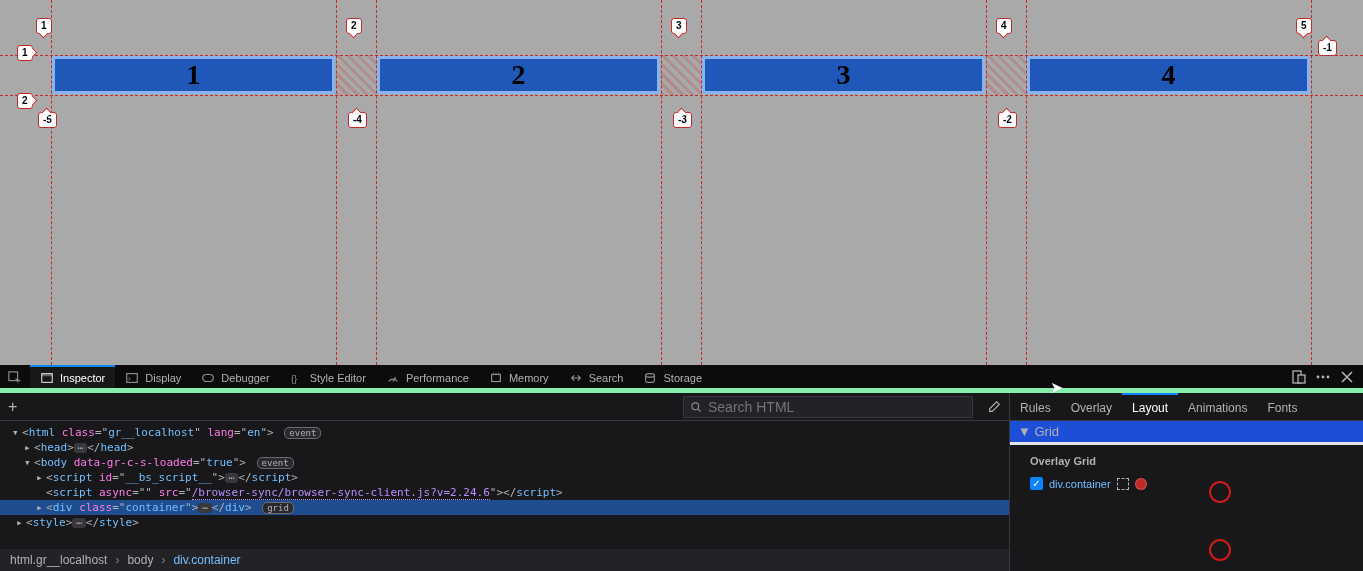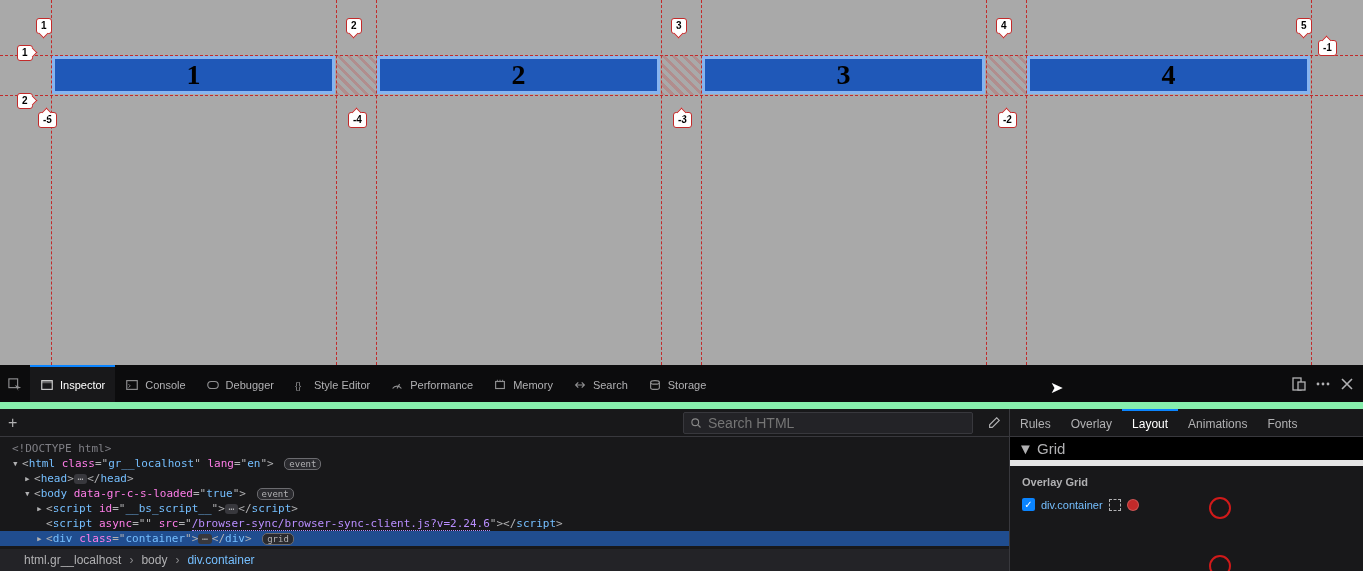"Inspector" .toolbox-tabs { border-bottom: 7px solid #86efac -> 5px solid #86efac; height: 44px -> 28px }
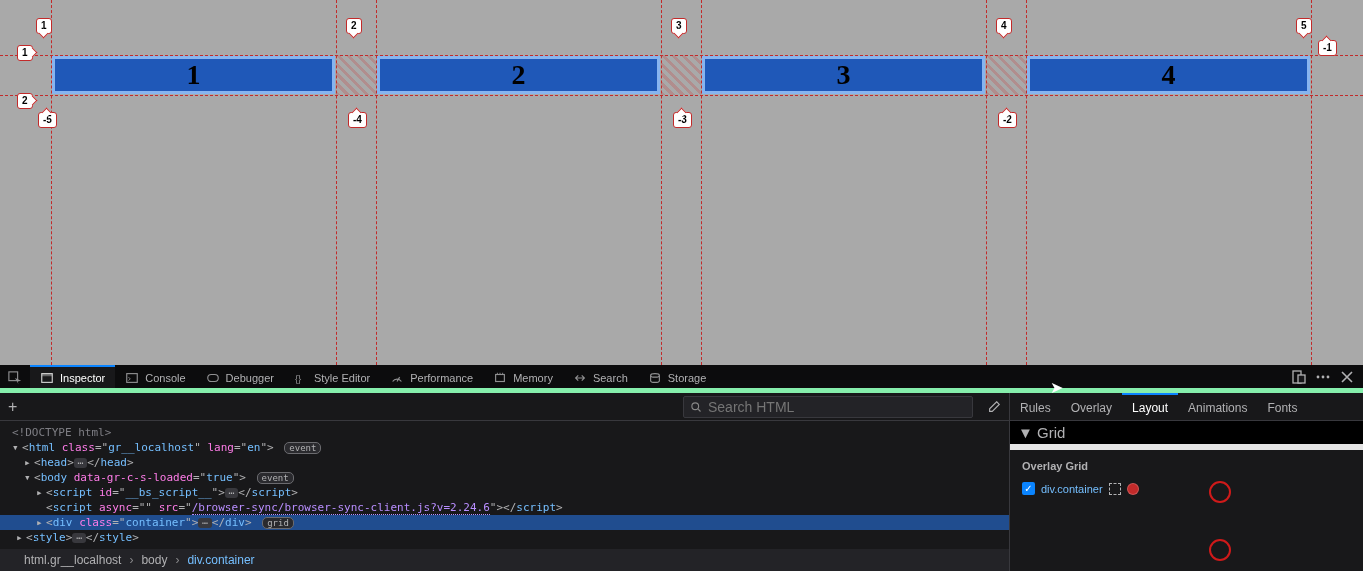"Console" span { text: Console -> Display }
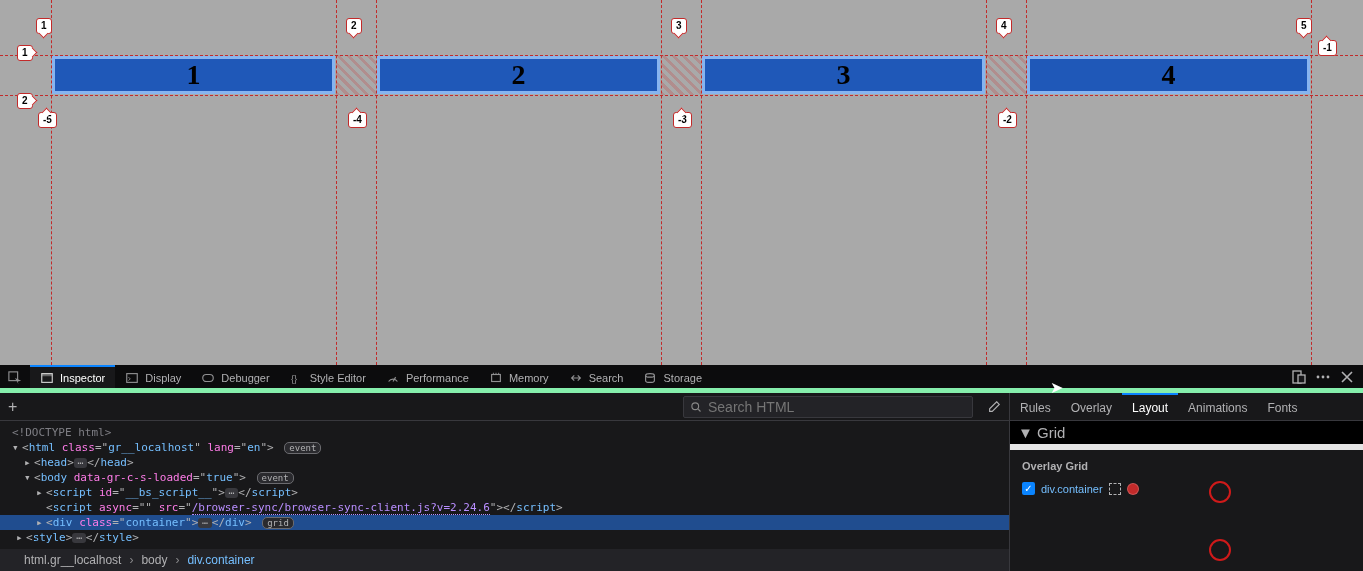"<!DOCTYPE html>" div.tree-line { html: <div> <span>&lt;!DOCTYPE html&gt;</span> </div> -> none }
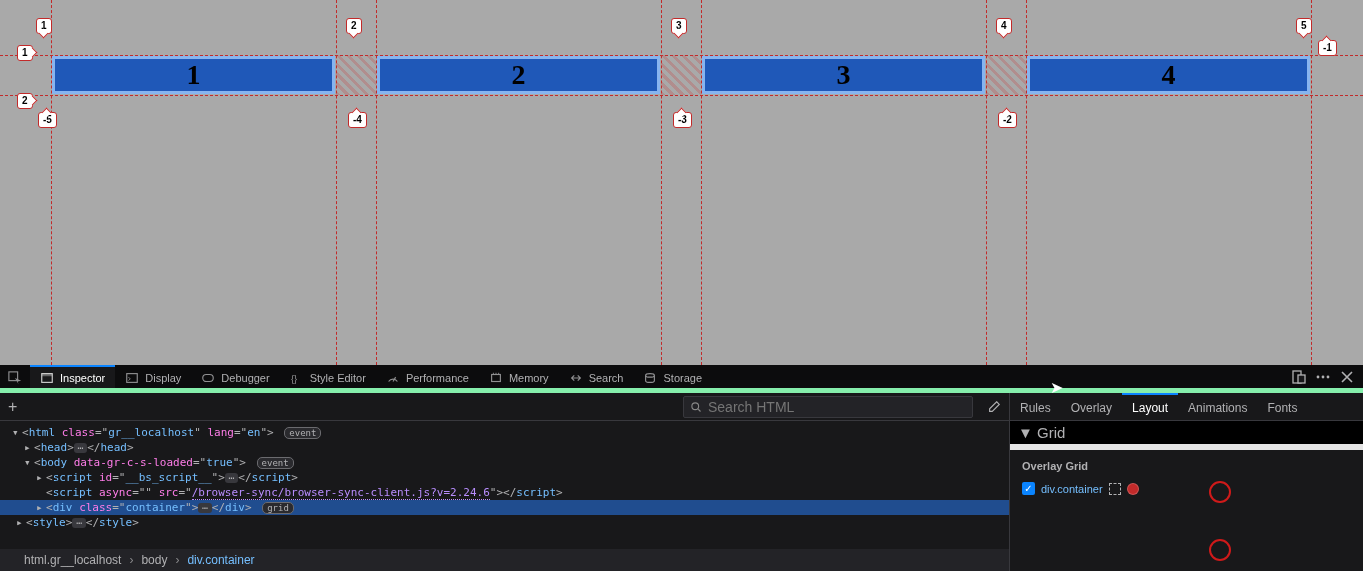"▼ Grid" .accordion-hdr { background: #000000 -> #1d4ed8; border-bottom: 6px solid #e5e5e5 -> 3px solid #e5e5e5; font-size: 15px -> 13px }
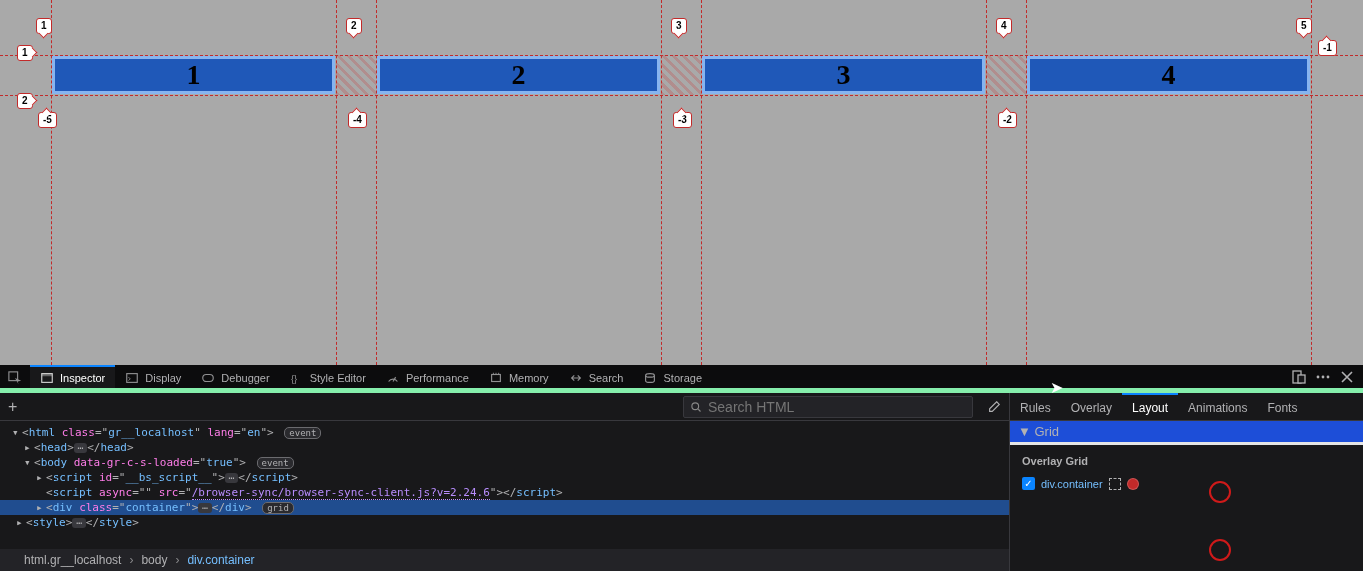"Overlay Grid" .grid-col { margin-left: none -> 8px }
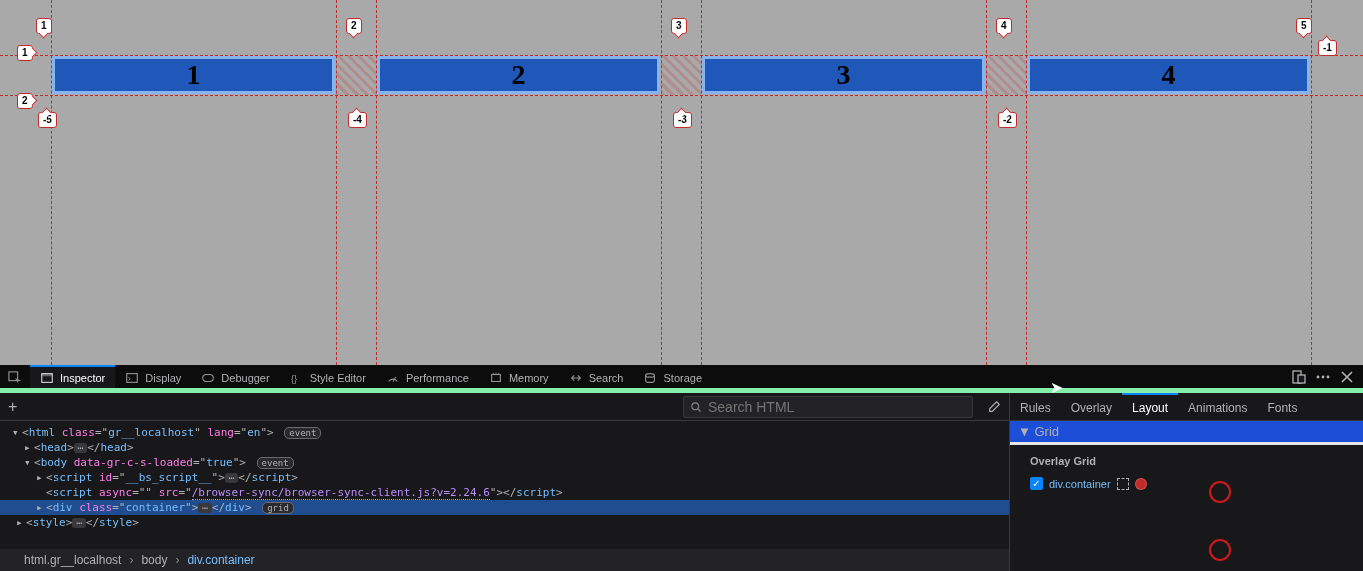"html.gr__localhost" .markup-breadcrumb { padding: 0 24px -> 0 10px }
